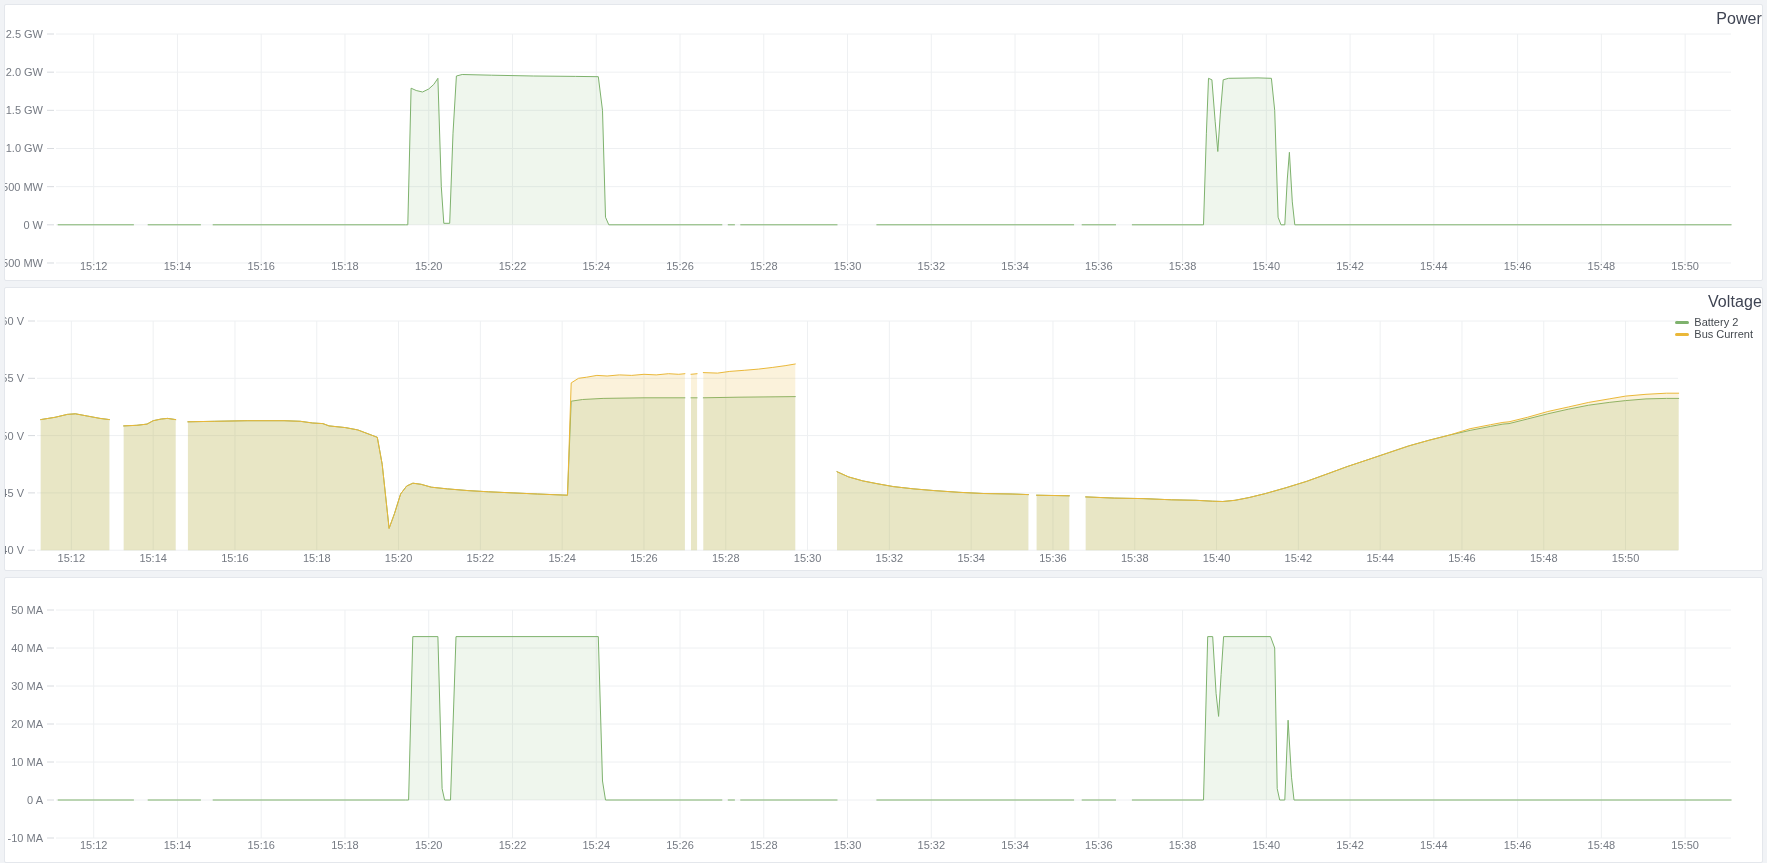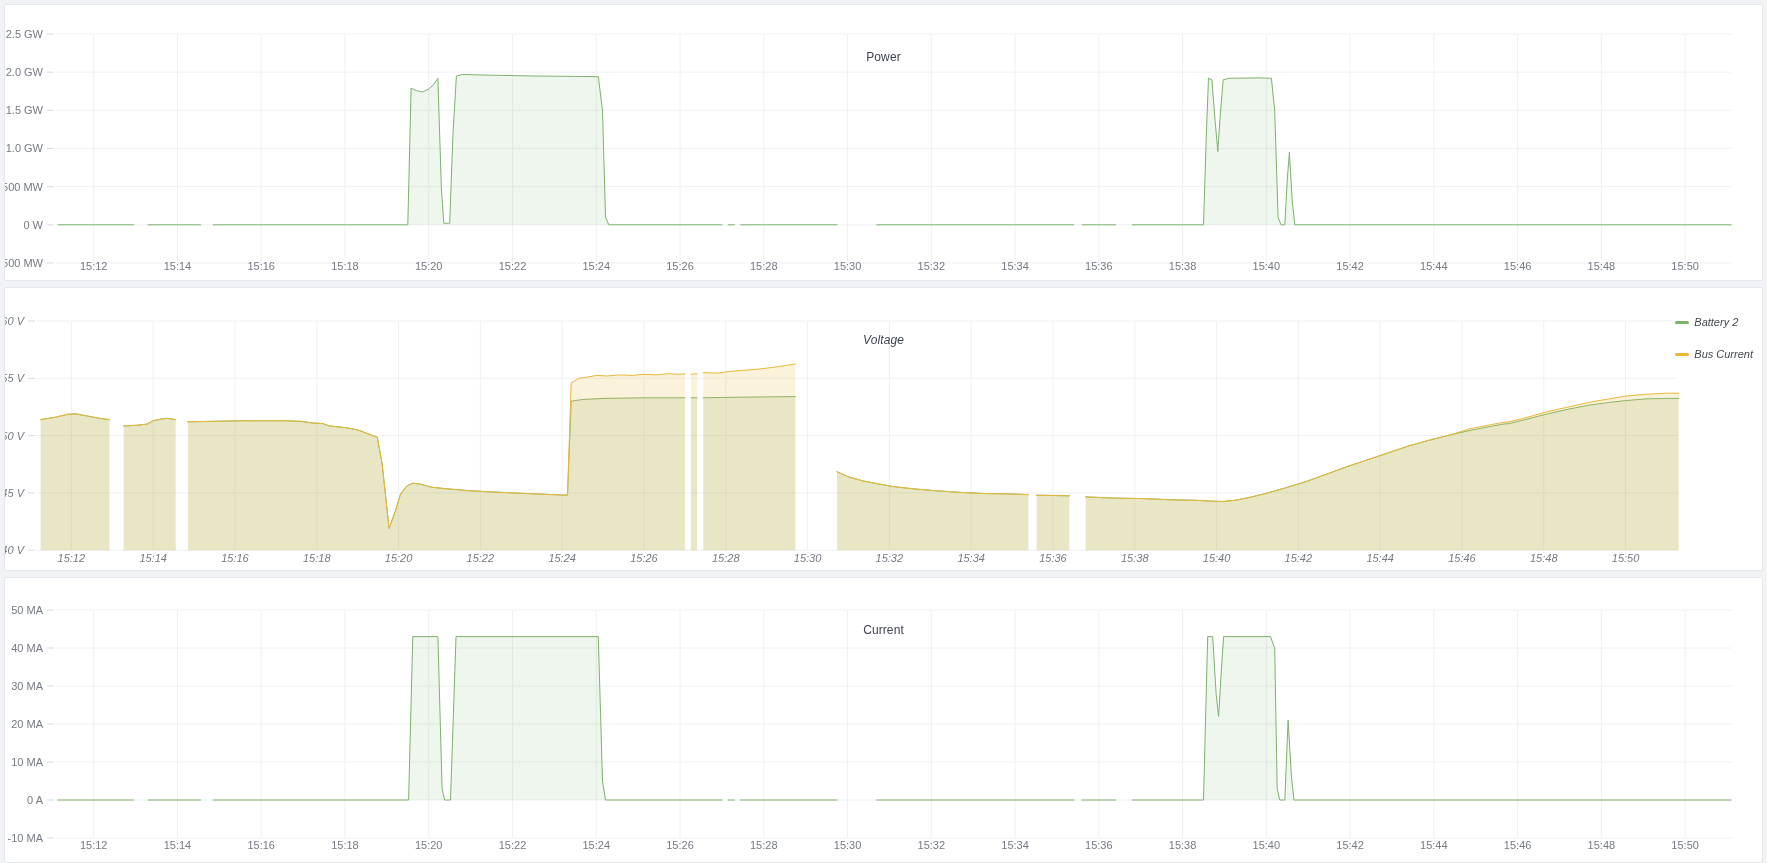"Power" .panel-title { font-size: 12px -> 16px; margin-top: 40px -> none; text-align: center -> right }
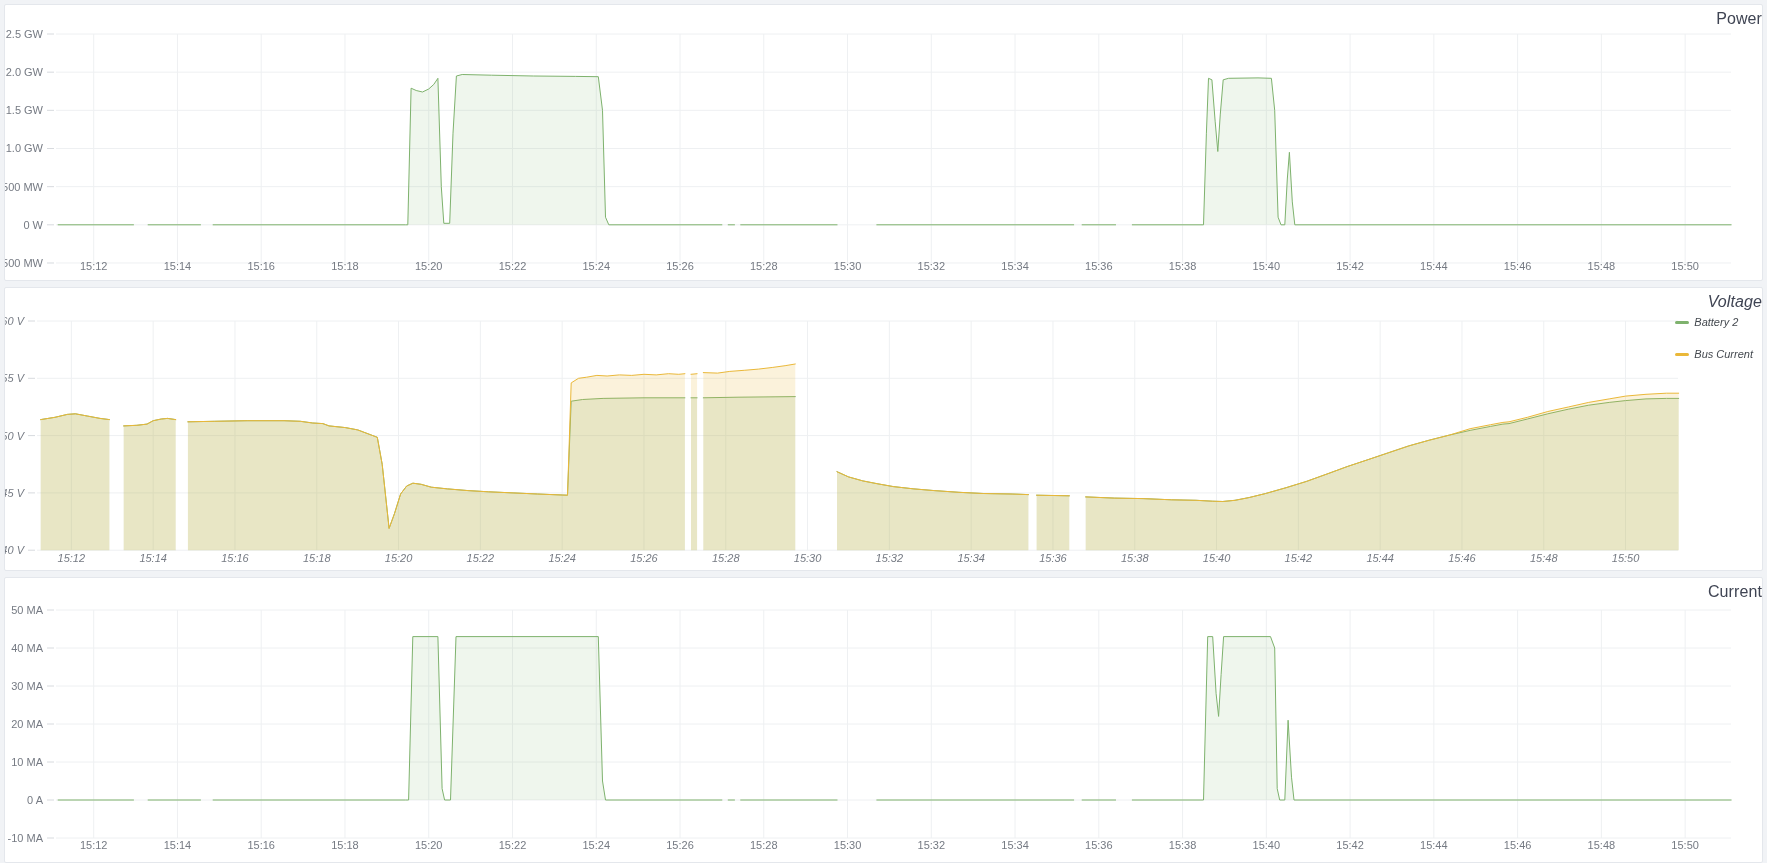"Voltage" #panel-voltage { font-style: italic -> none }
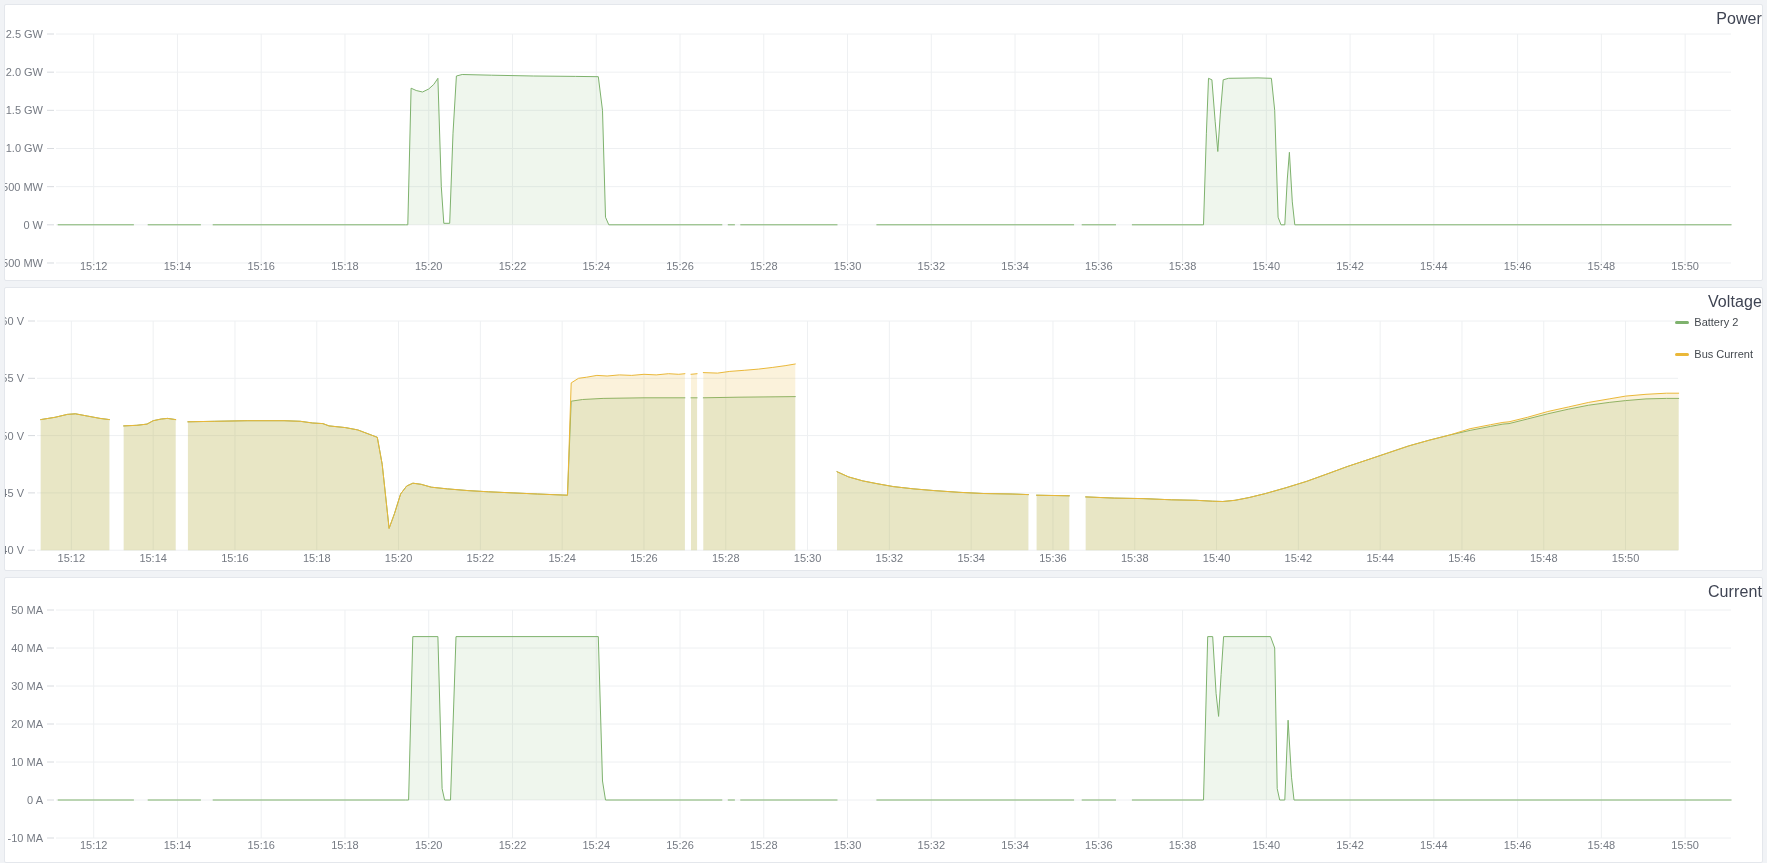"Battery 2" .legend { gap: 20px -> 0 }
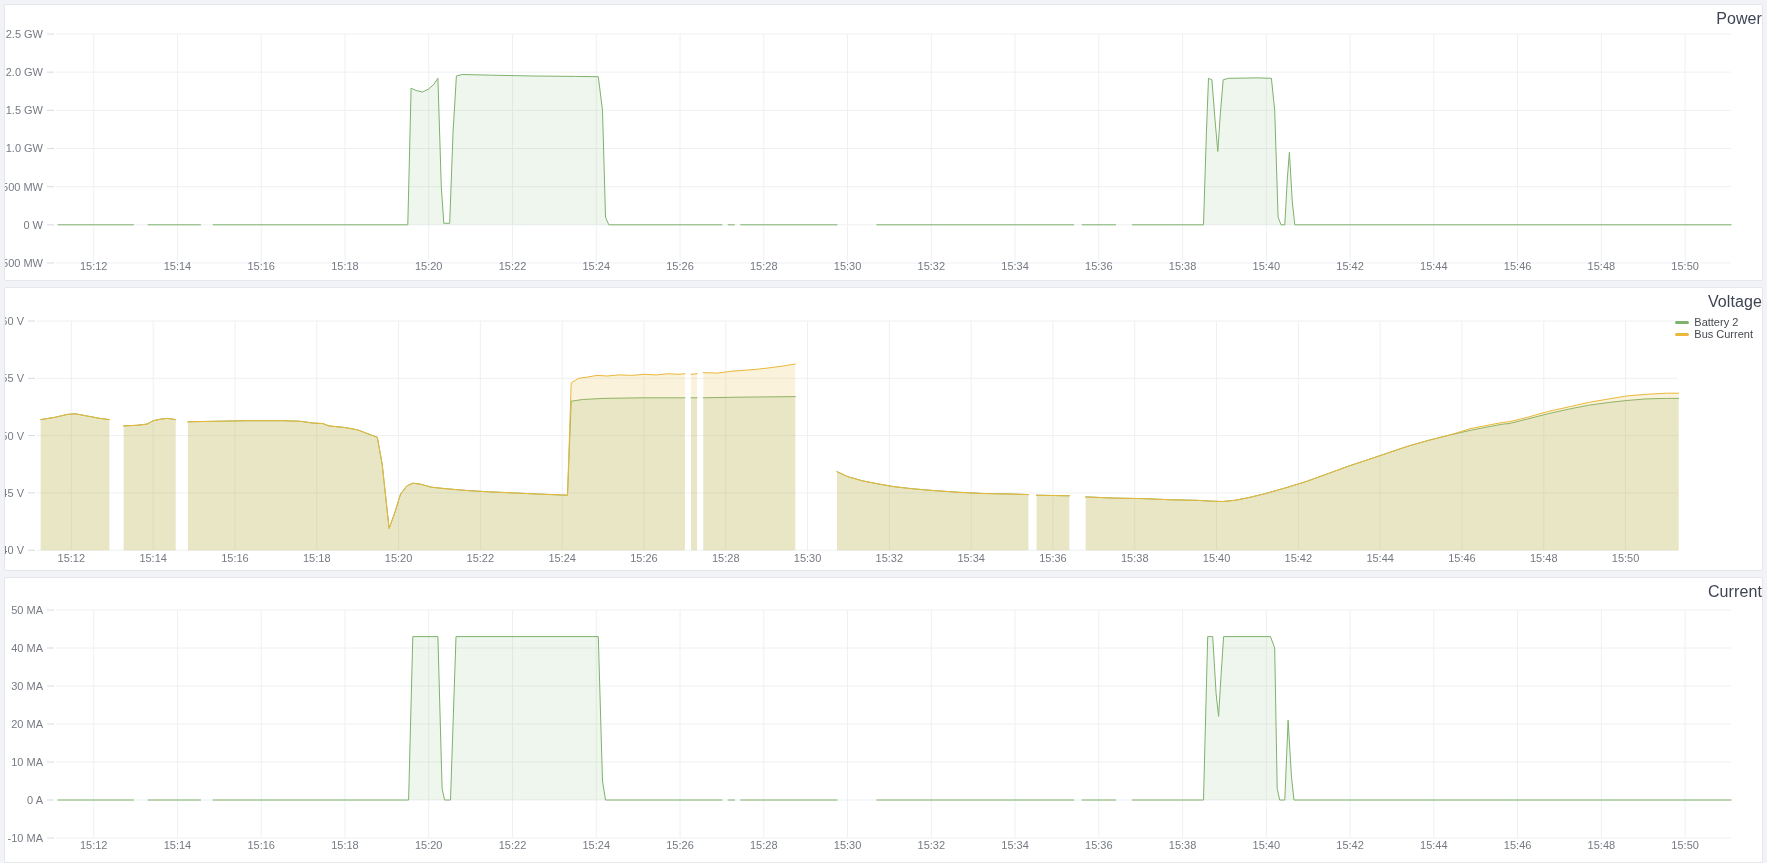"Current" div.panel-title { html: <div>Current</div> -> none }
